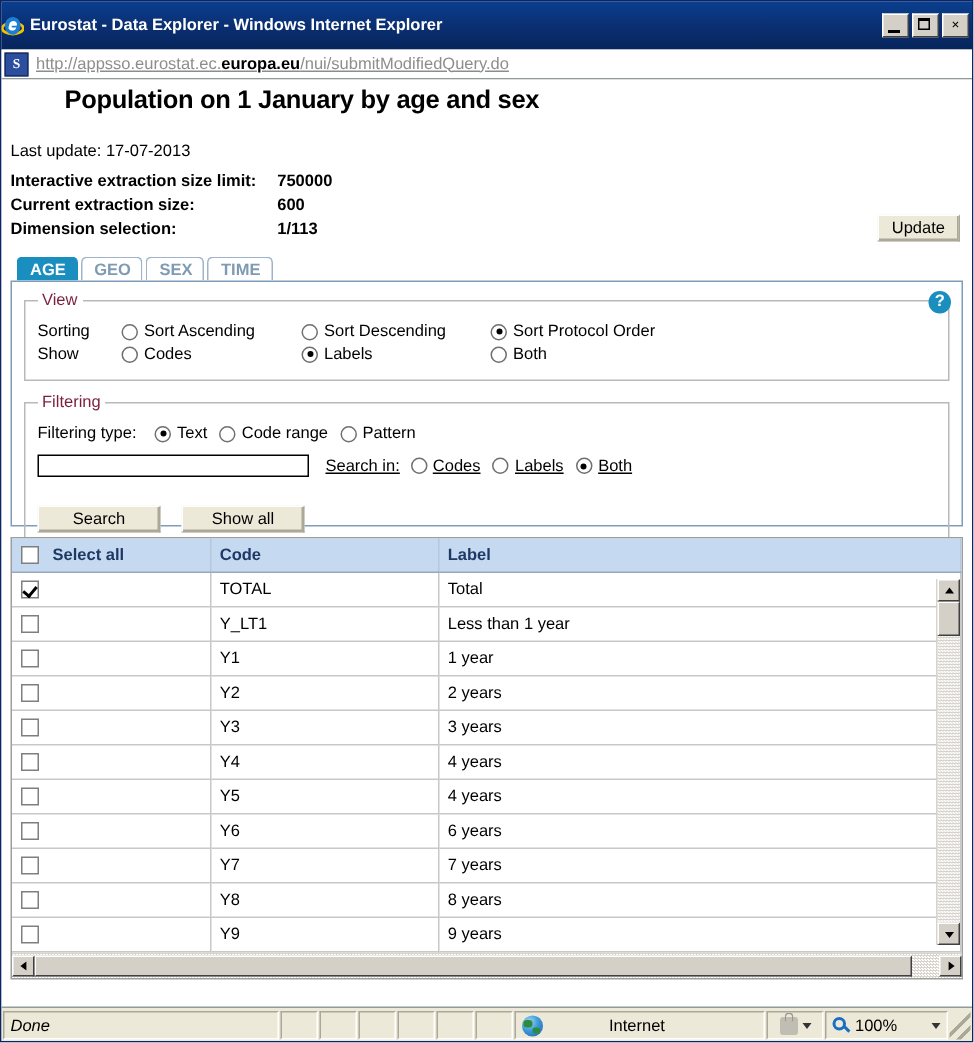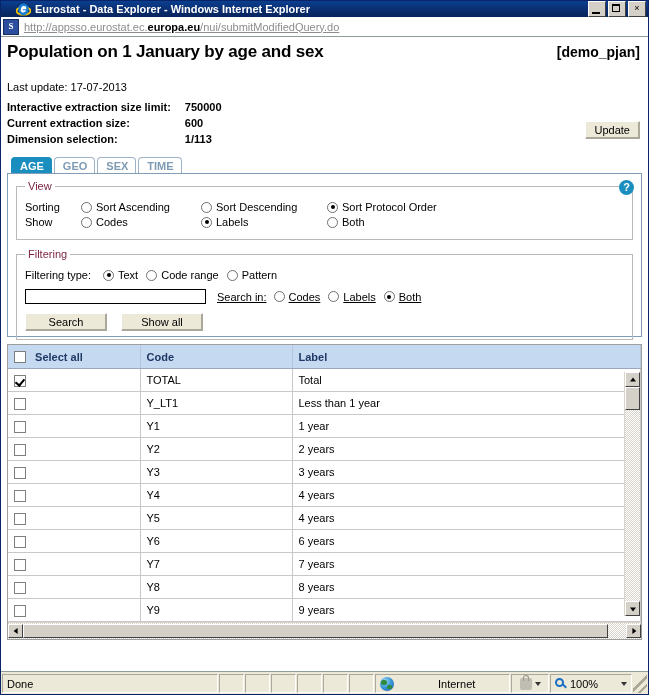"Eurostat - Data Explorer -" .titlebar { height: 16px -> 32px; padding: 0 2px 0 15px -> 0 2px 0 0 }
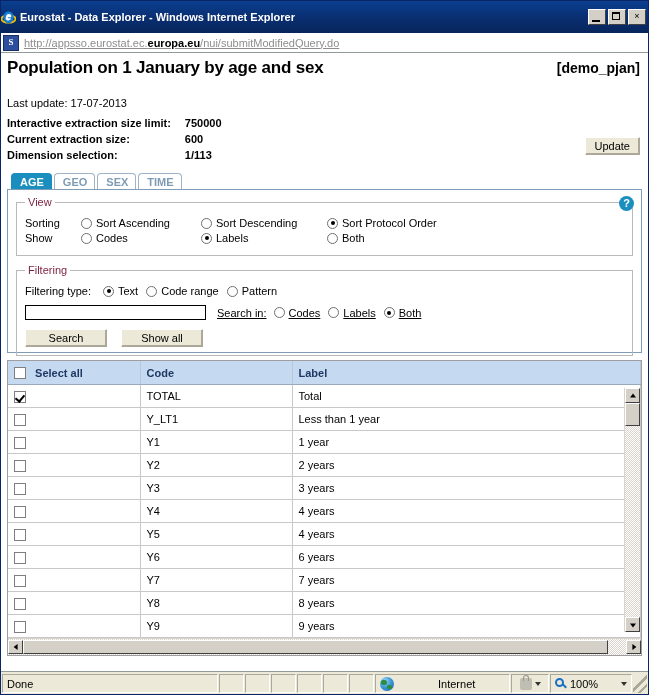"Population on 1 January by" .head-row { align-items: center -> flex-end; margin-left: none -> 36px }
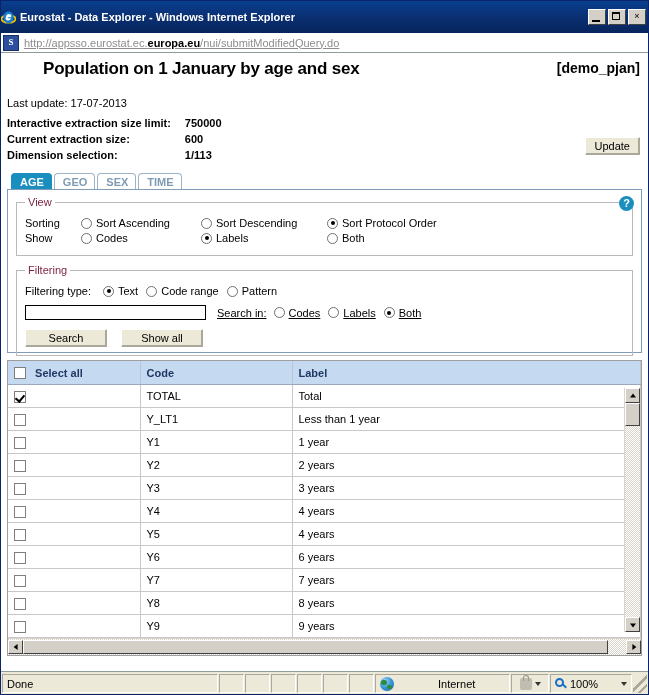"[demo_pjan]" div.doc-code { html: <div>[demo_pjan]</div> -> none }
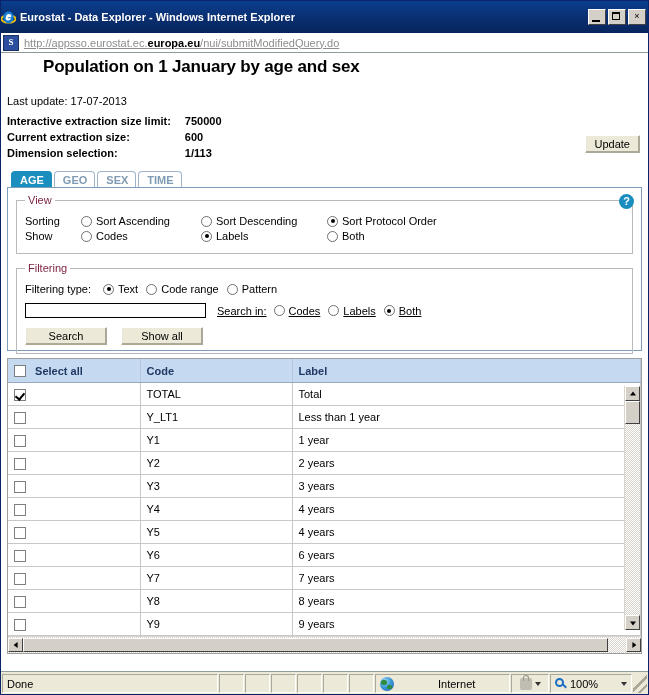"Interactive extraction size limit:" .meta-wrap { align-items: center -> flex-end }
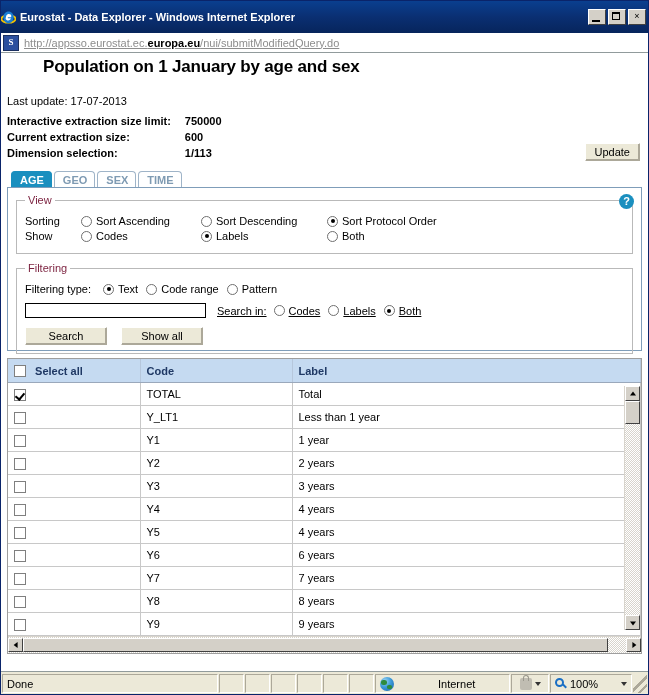"Search" .btn-row { margin-top: 9px -> 19px }
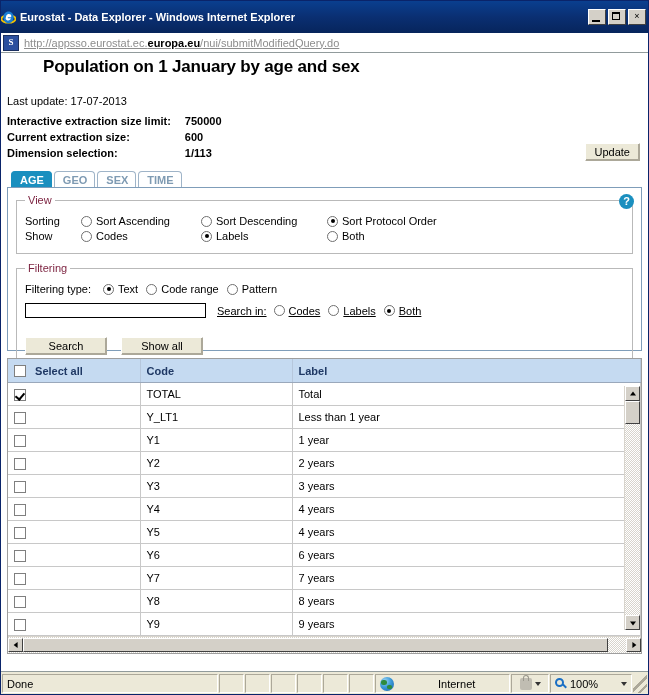"Done" .sb-done { font-style: none -> italic; width: 216px -> 184px }
